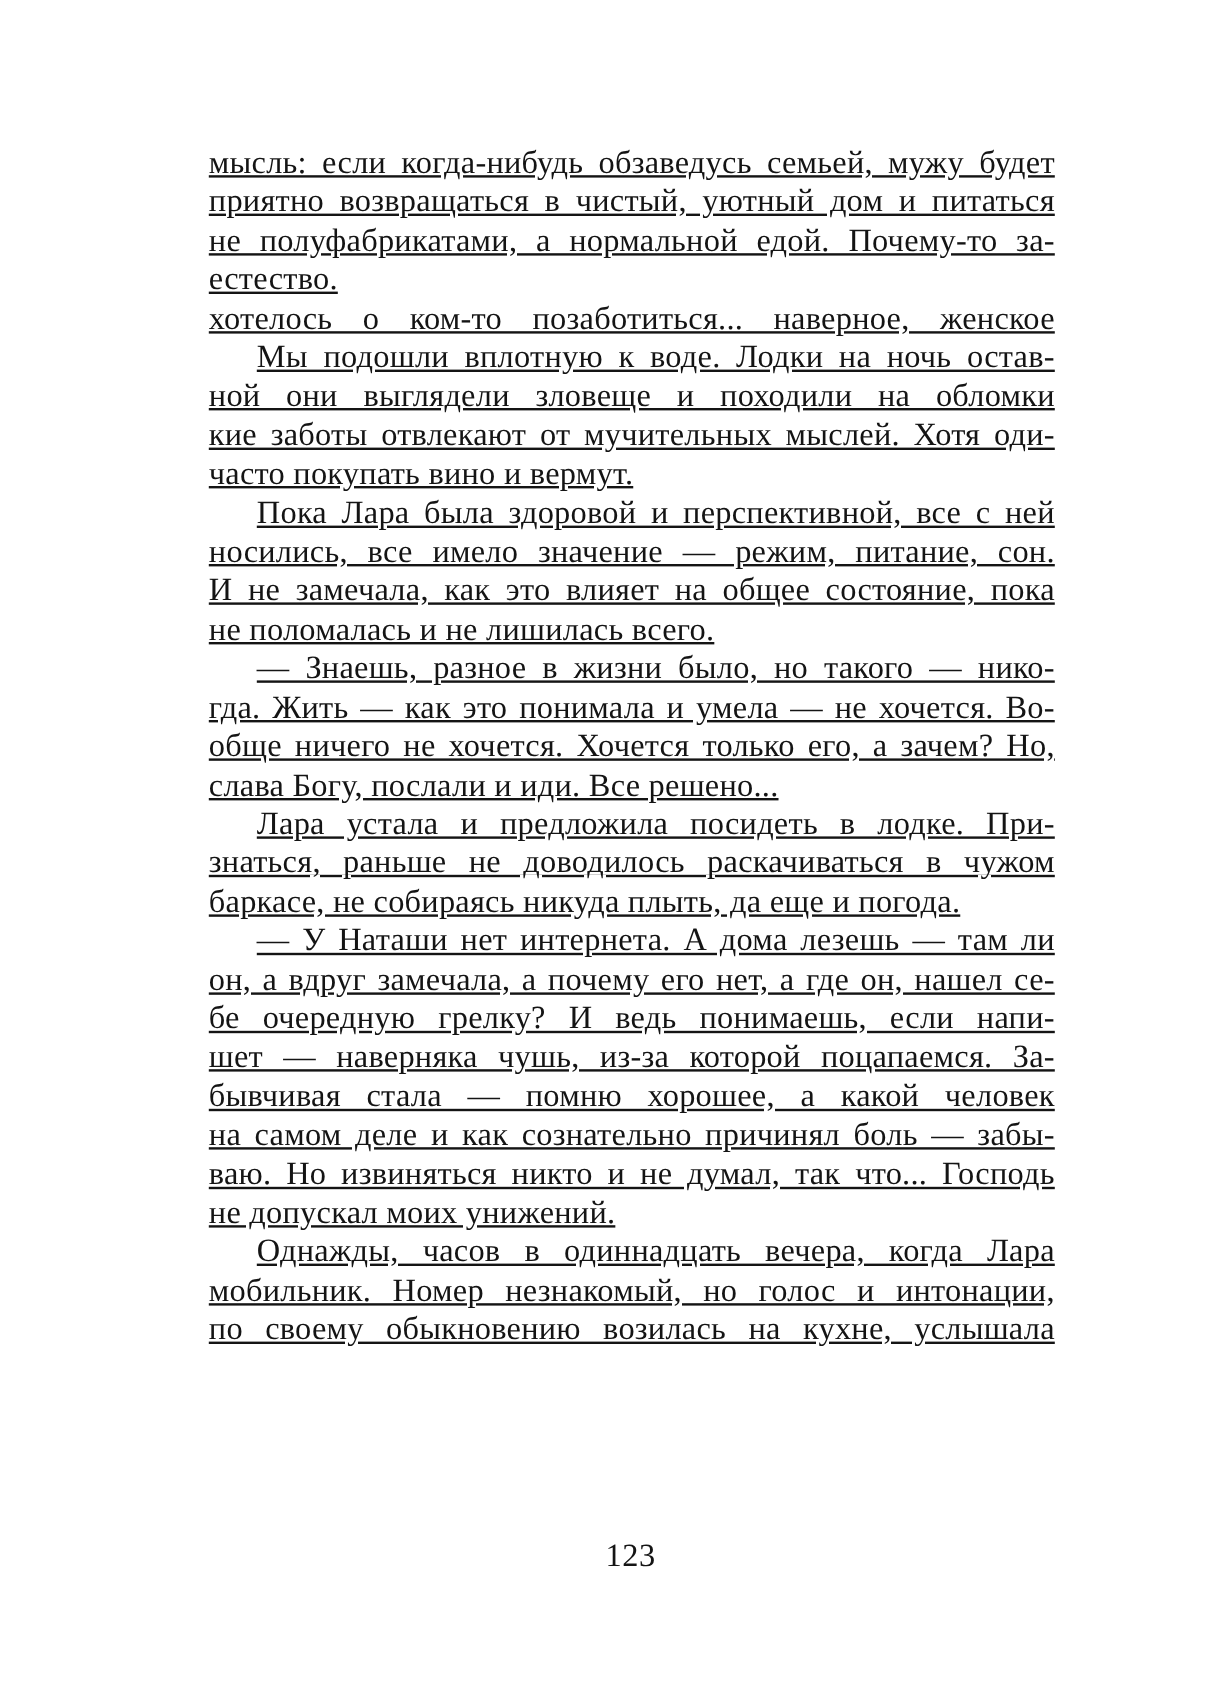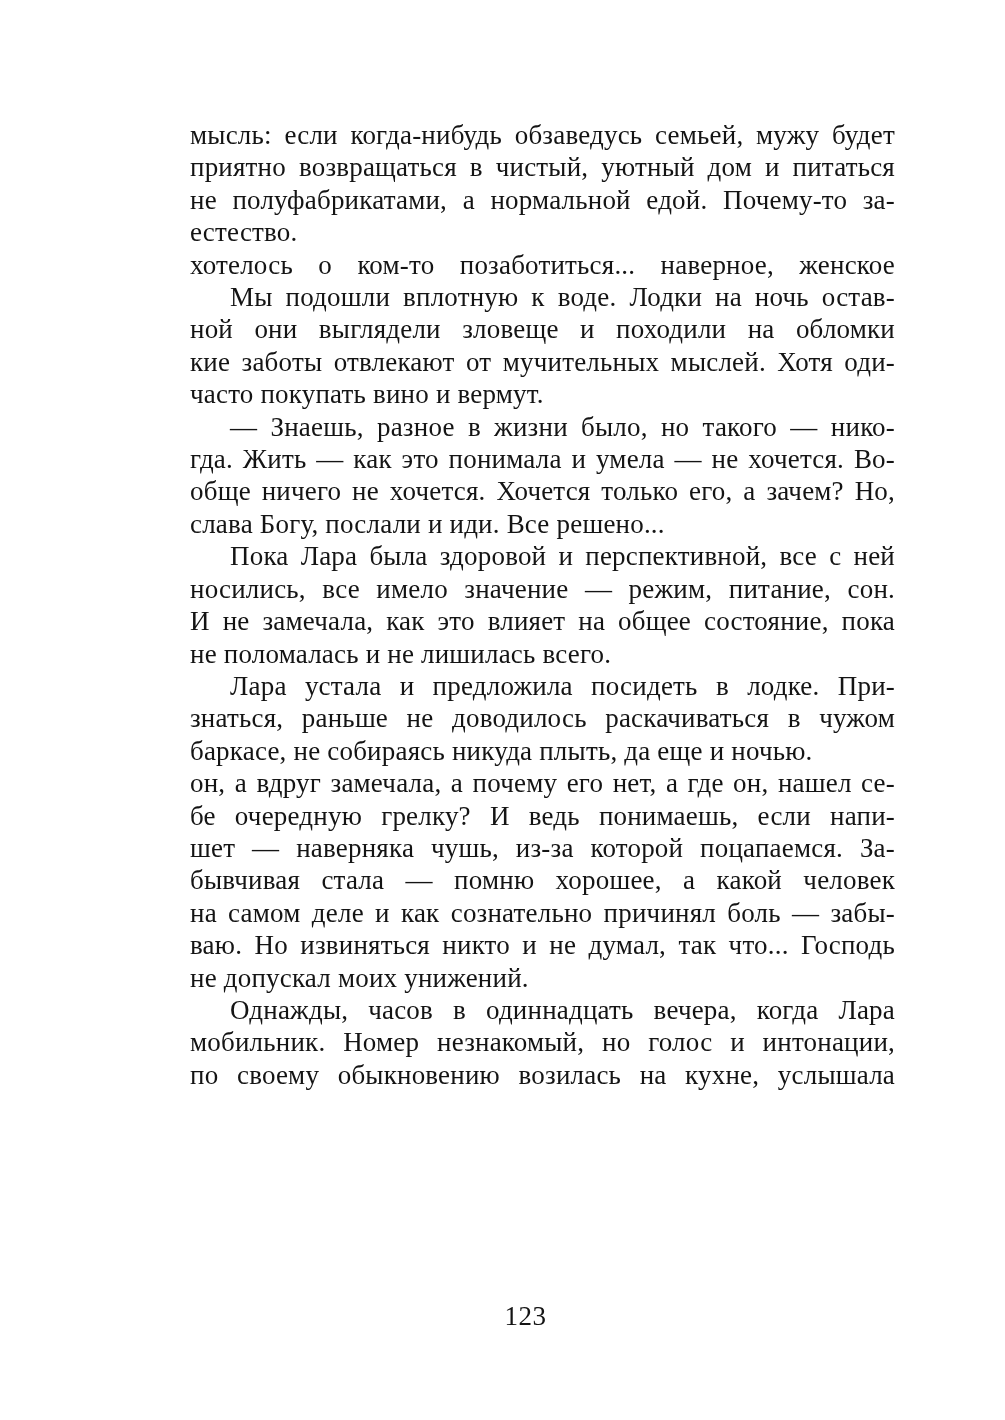"мысль: если когда-нибудь обзаведусь" .text-block { left: 190px -> 174px; text-decoration: none -> underline }
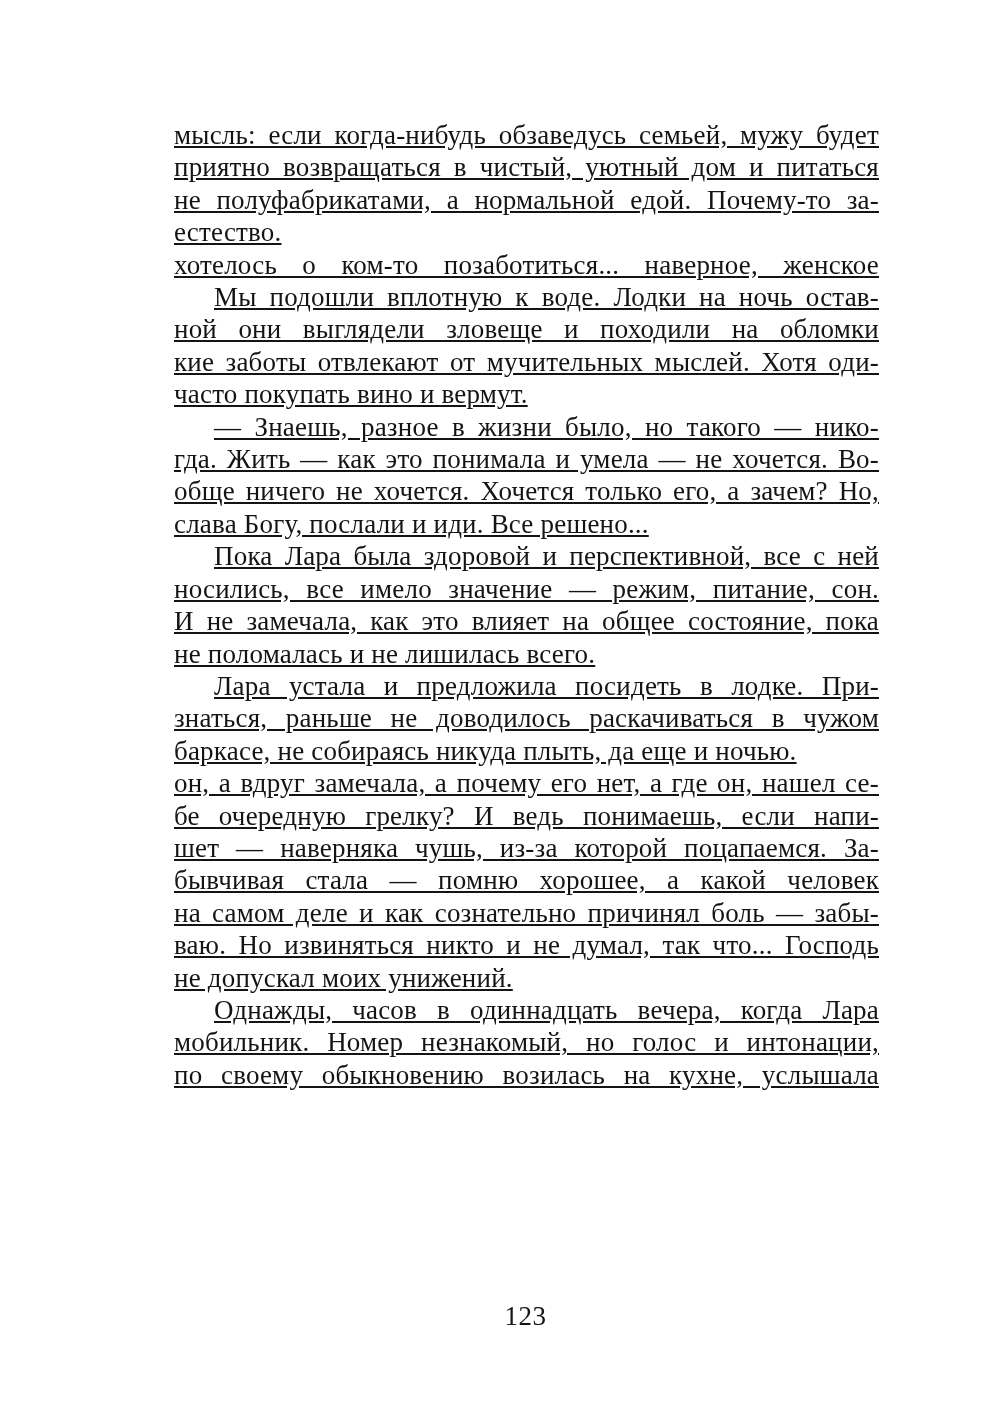"— Знаешь, разное в жизни" div.paragraph { order: before "Пока Лара была здоровой и" -> after "Пока Лара была здоровой и" }
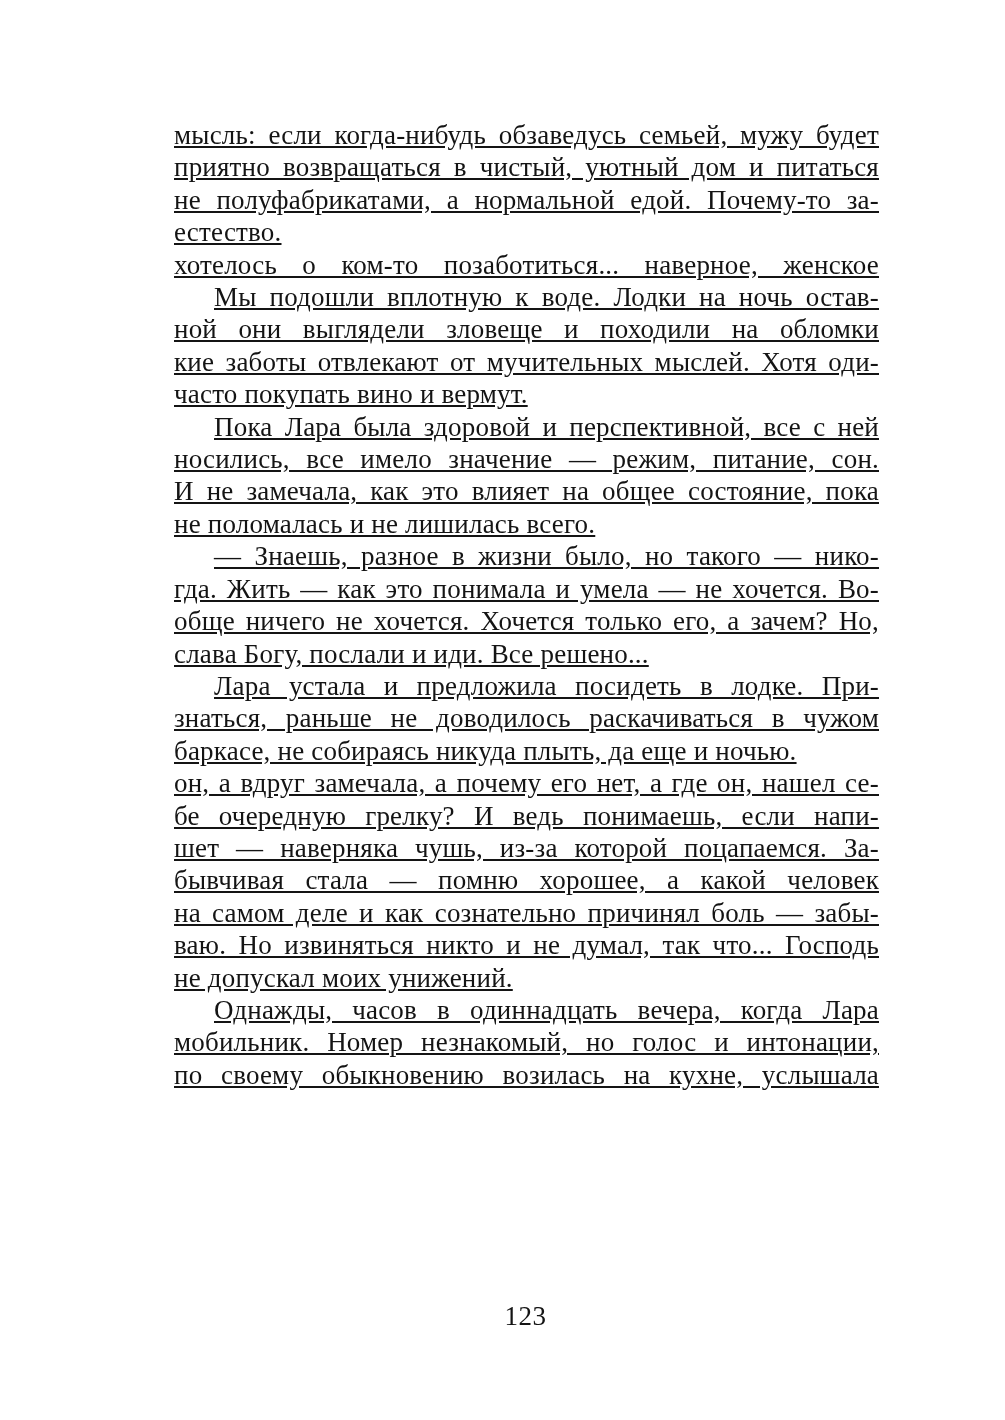"баркасе, не собираясь никуда плыть," div.line { text: ночью -> погода }
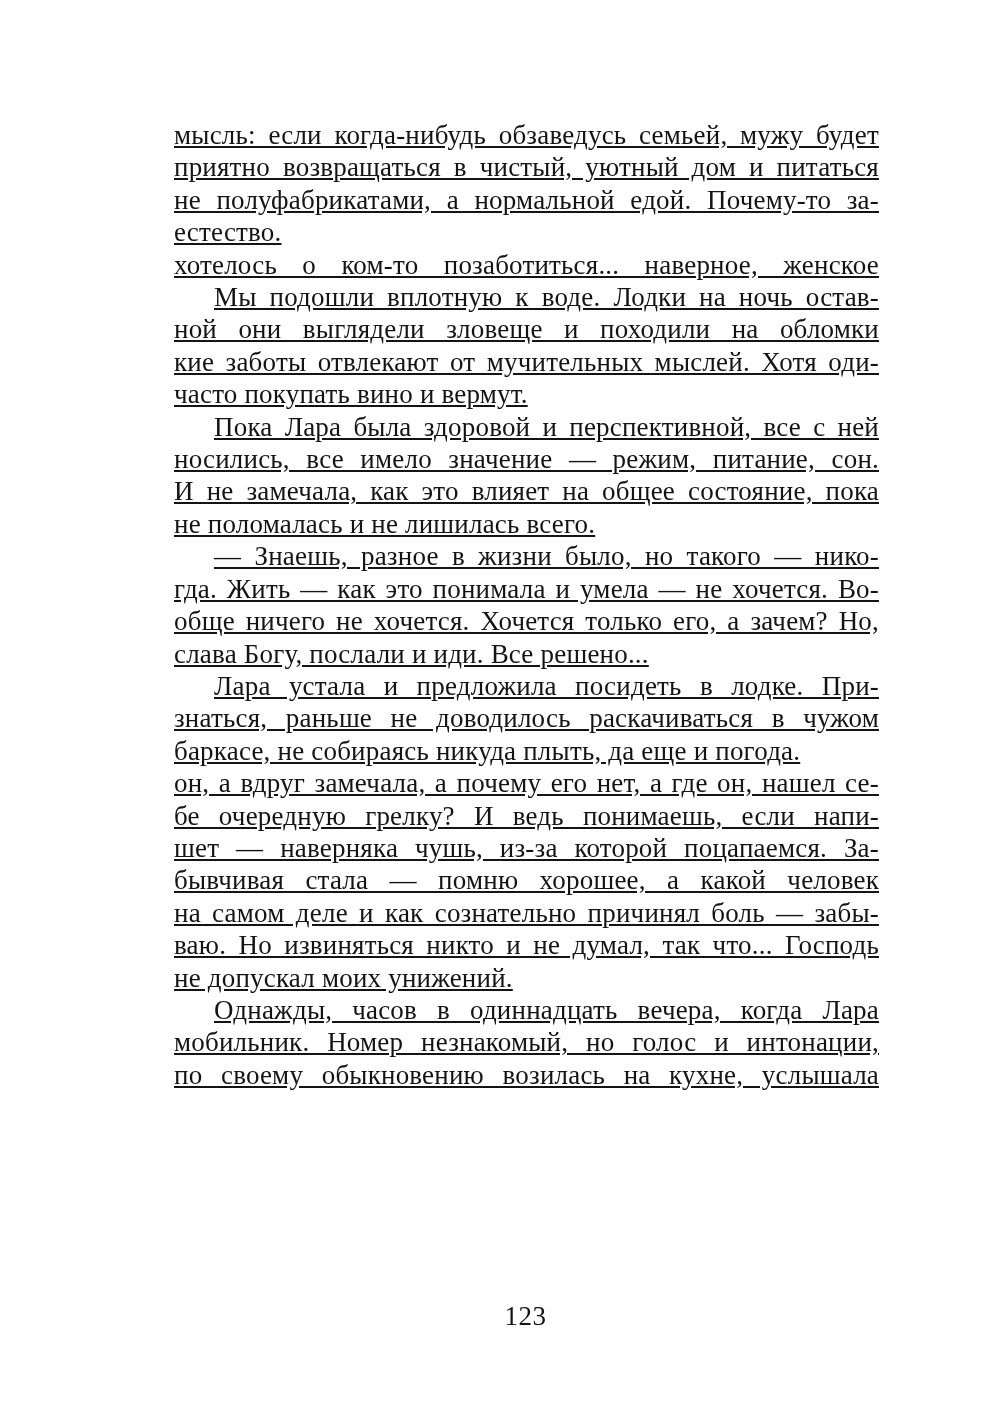"— У Наташи нет интернета." div.line { html: none -> <div>— У Наташи нет интернета. А дома лезешь — там ли</div> }
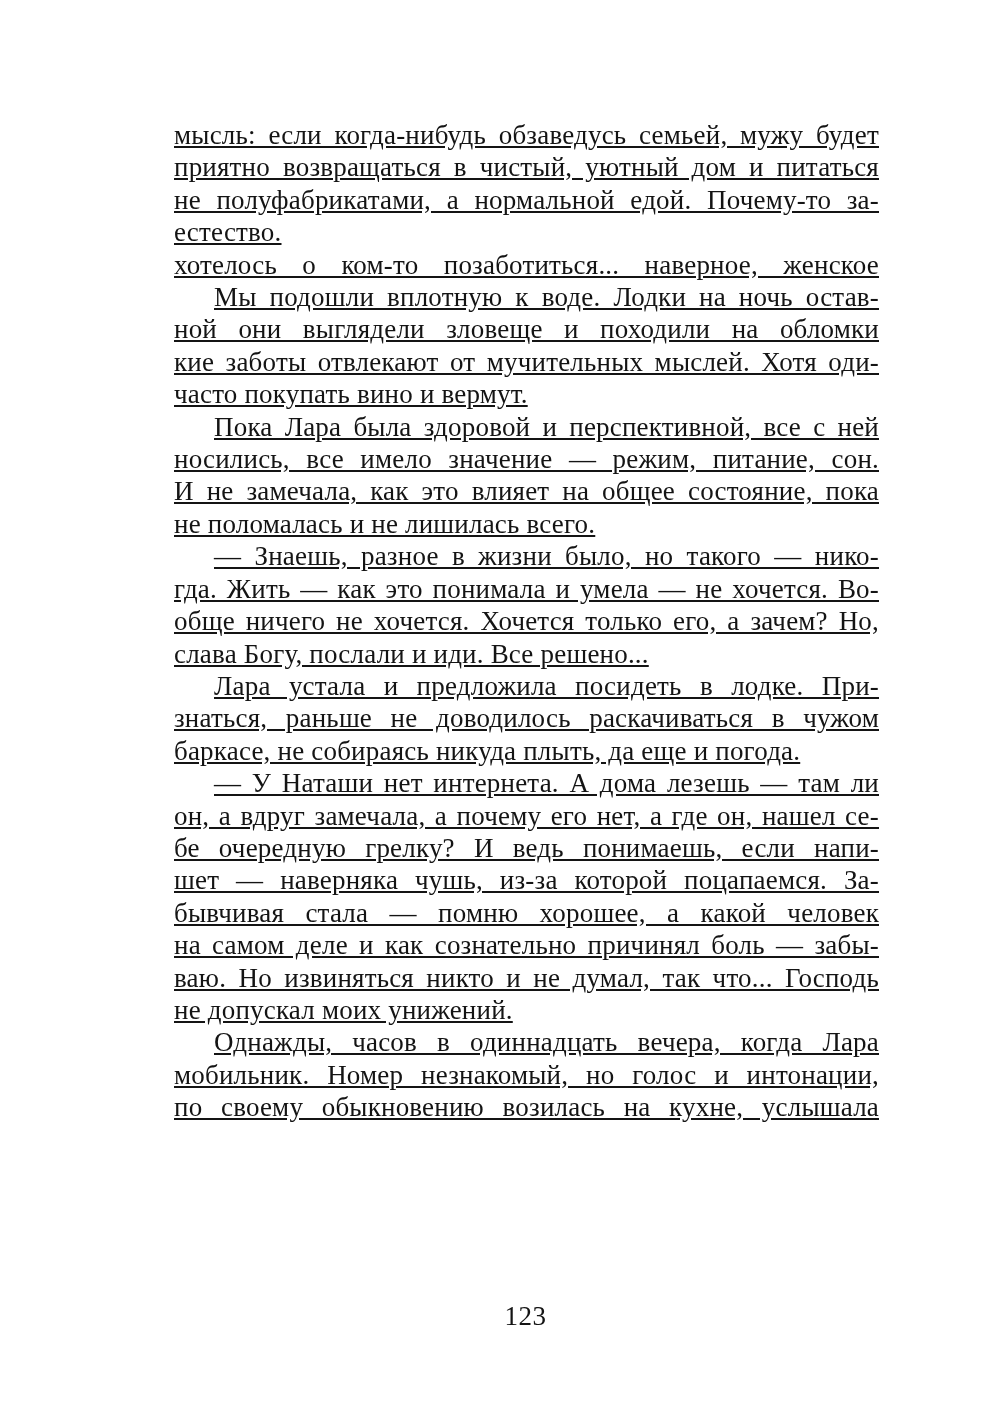"123" .page-number { margin-top: 20px -> none }
